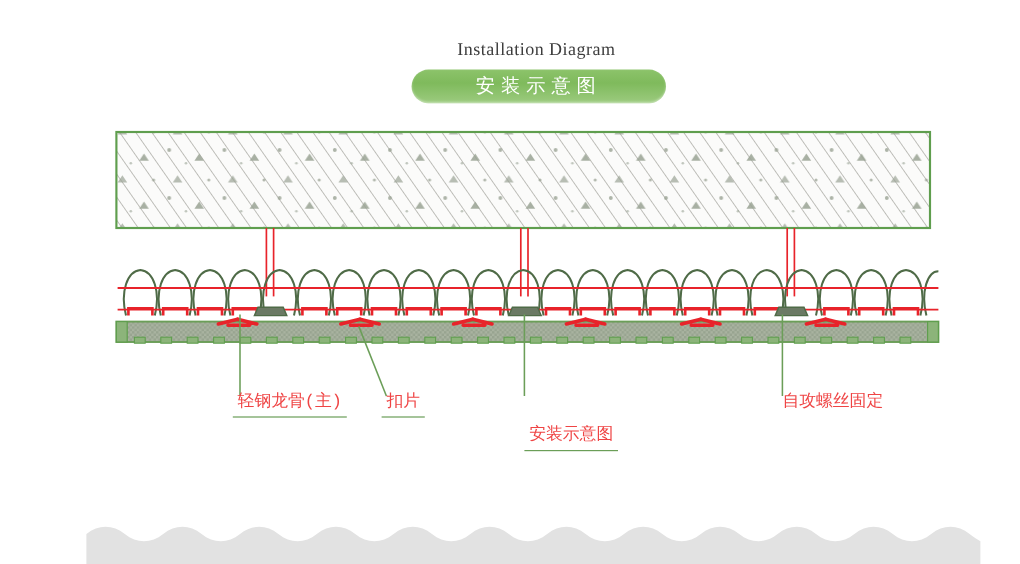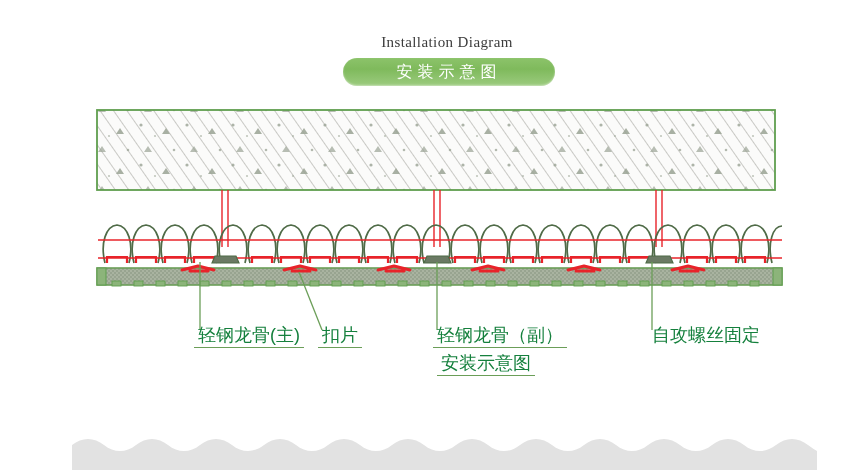"轻钢龙骨(主)" .lbl { color: #15803d -> #ef4444; font-family: Liberation Sans, sans-serif -> Liberation Mono, monospace; font-size: 18px -> 14px }
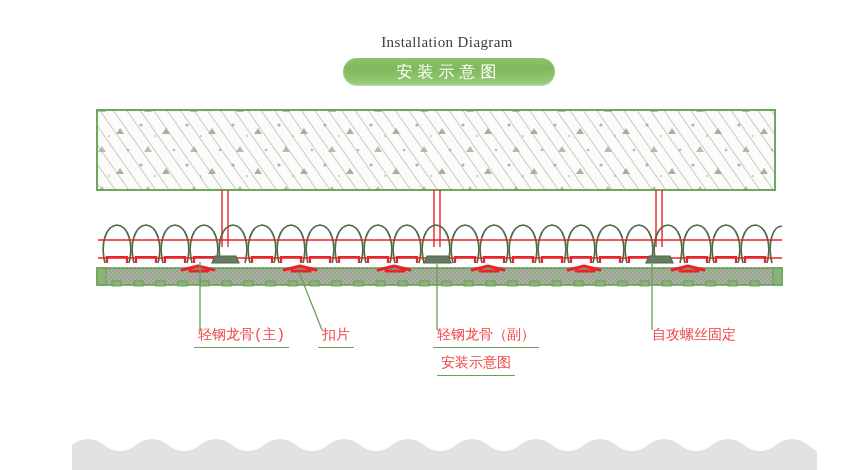"轻钢龙骨（副）" div.lbl { html: <div>轻钢龙骨（副）</div> -> none }
